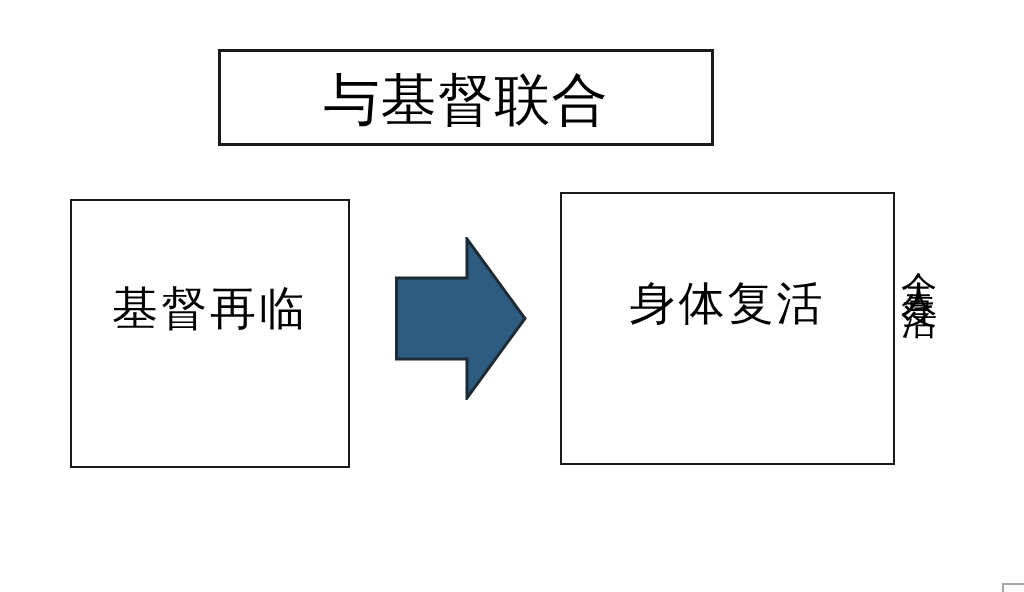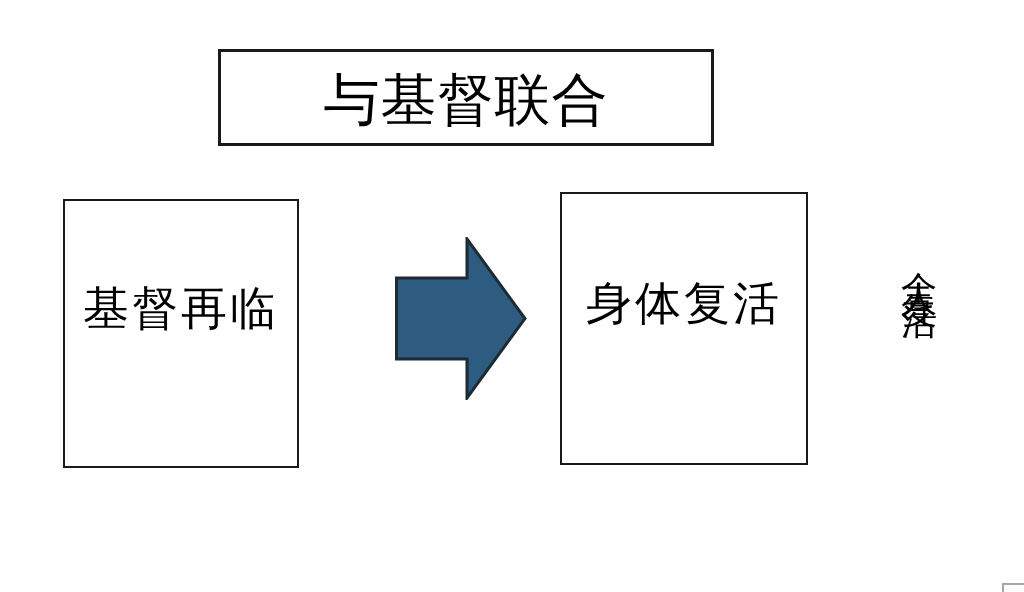"基督再临" .box-left { left: 63px -> 70px; width: 236px -> 280px }
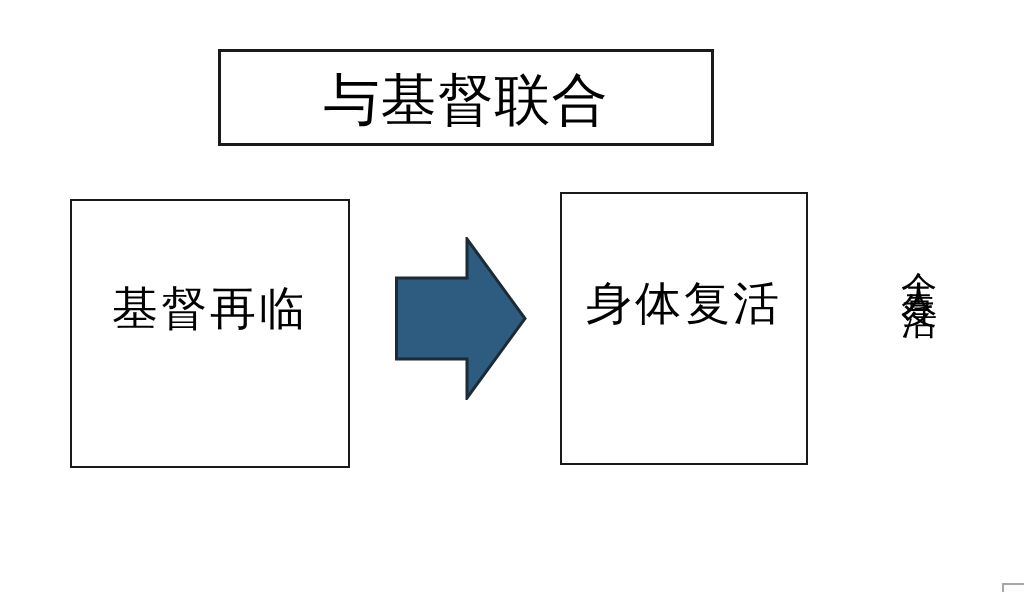"身体复活" .box-right { width: 248px -> 335px }
